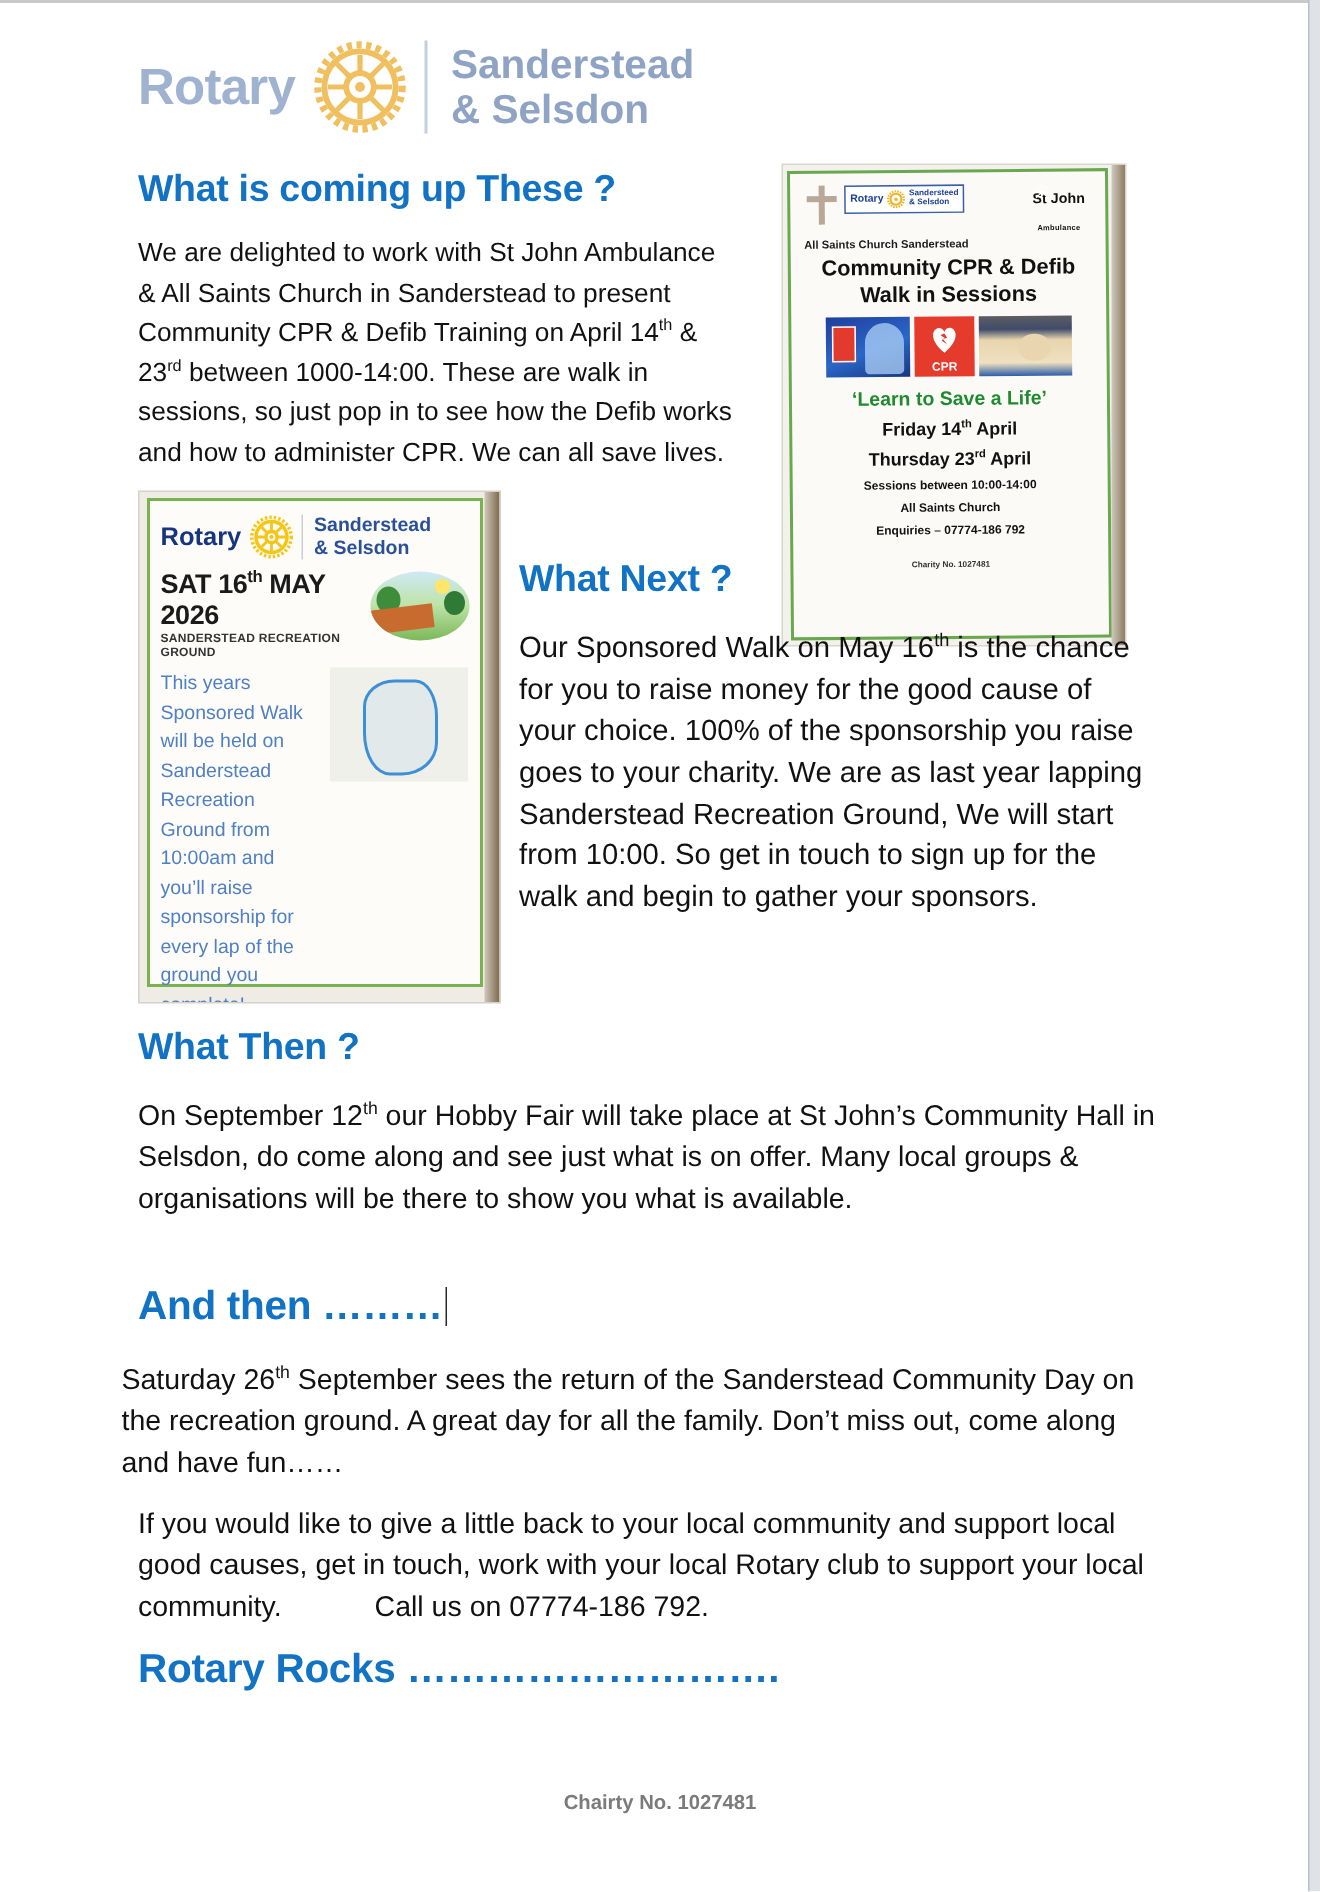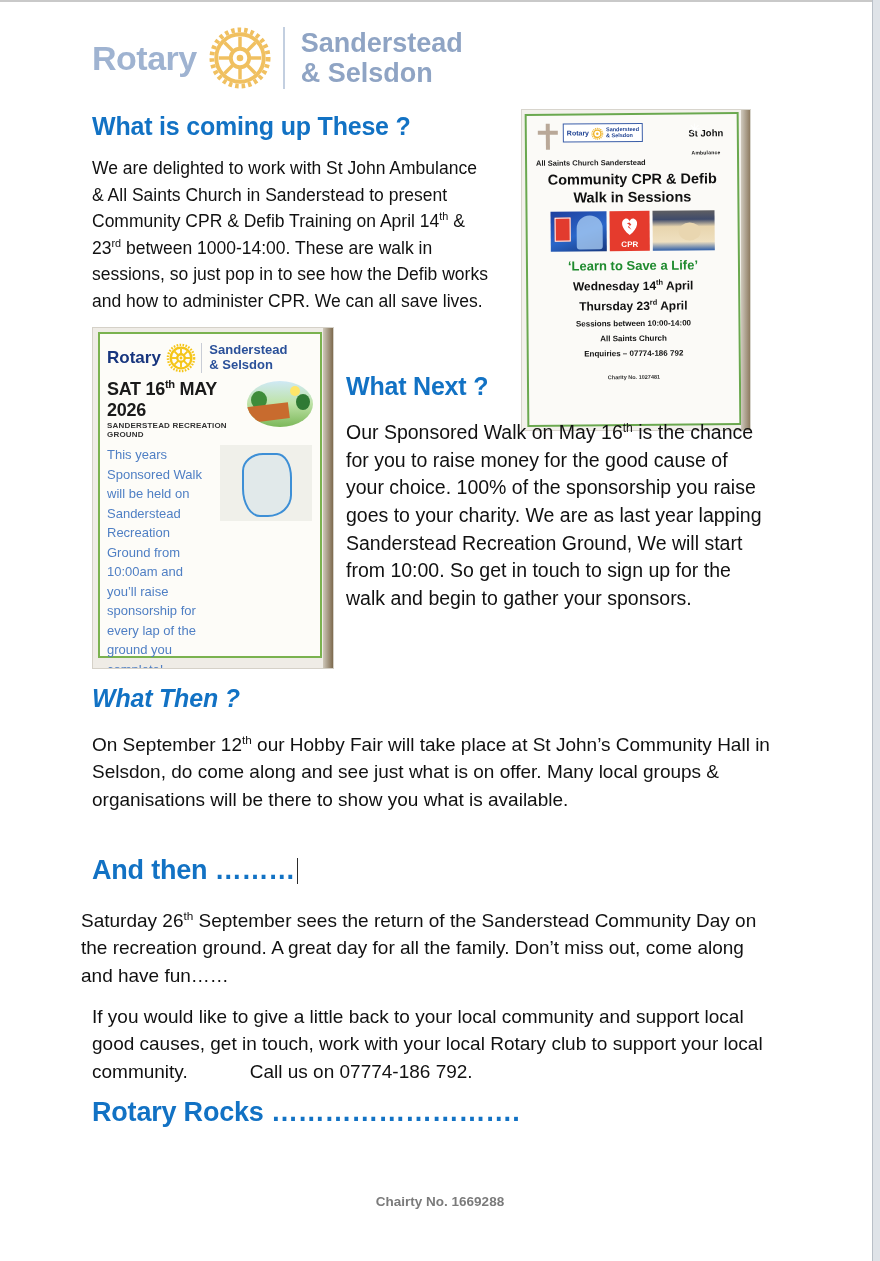"Wednesday 14" span { text: Wednesday -> Friday }
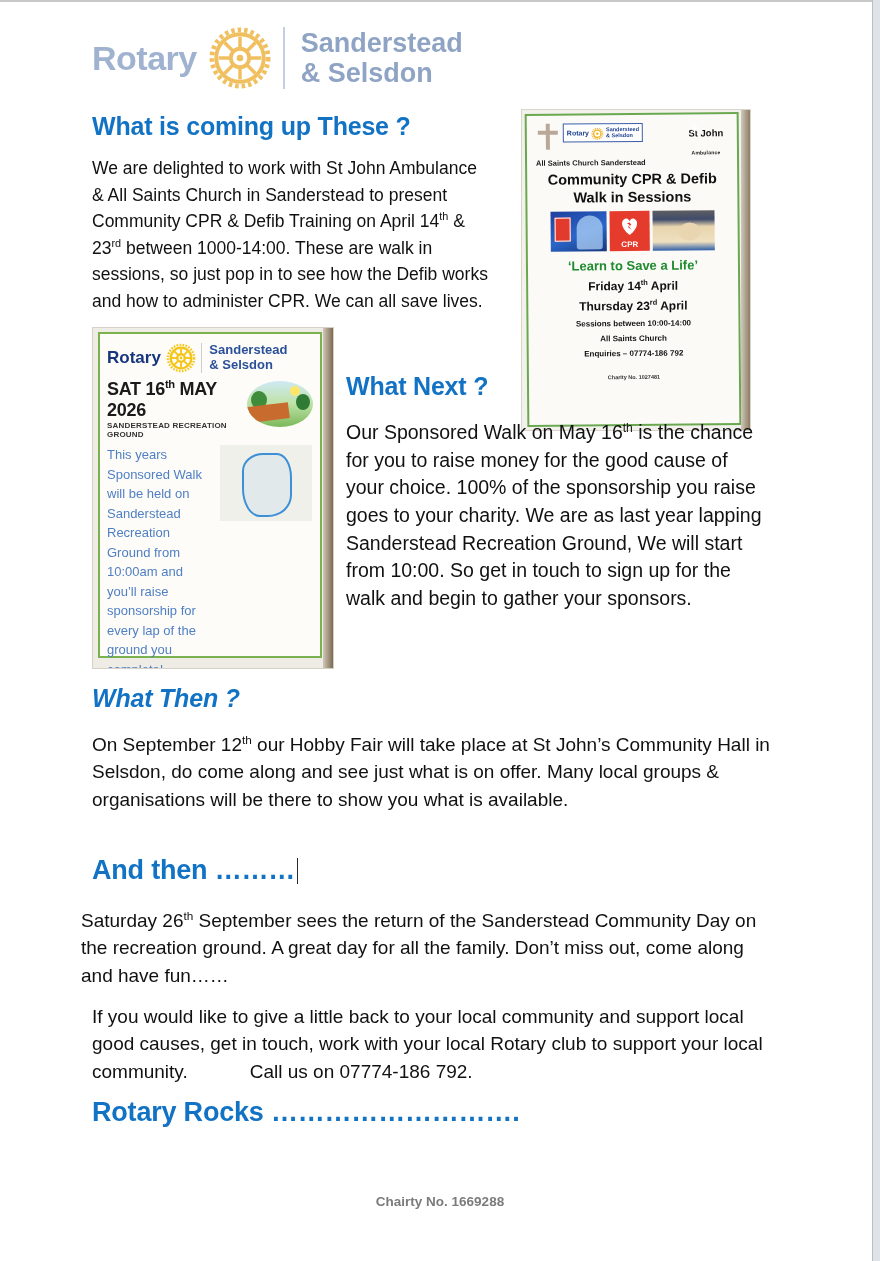"What Then ?" #h-then { font-style: italic -> none }
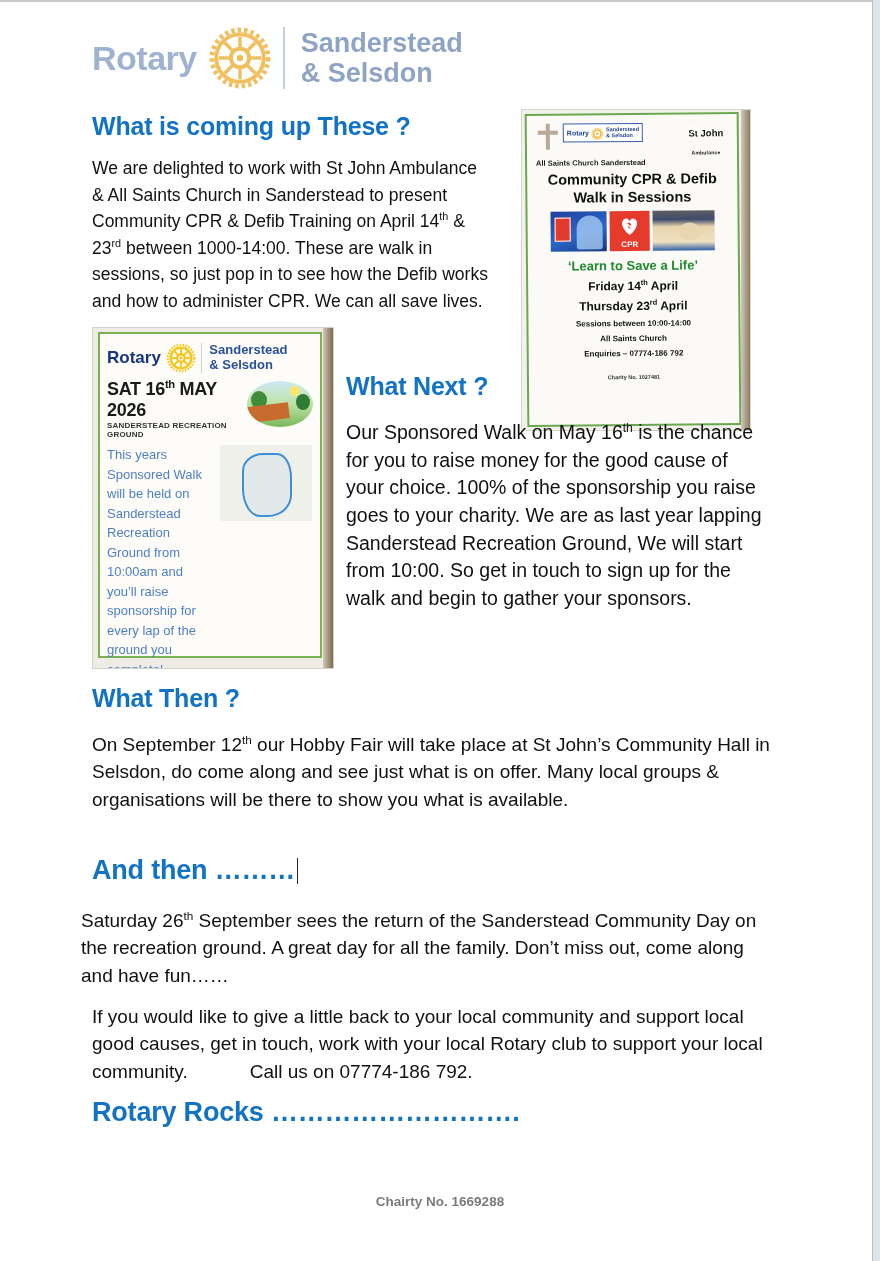"Chairty No. 1669288" div.footer-charity { text: 1669288 -> 1027481 }
